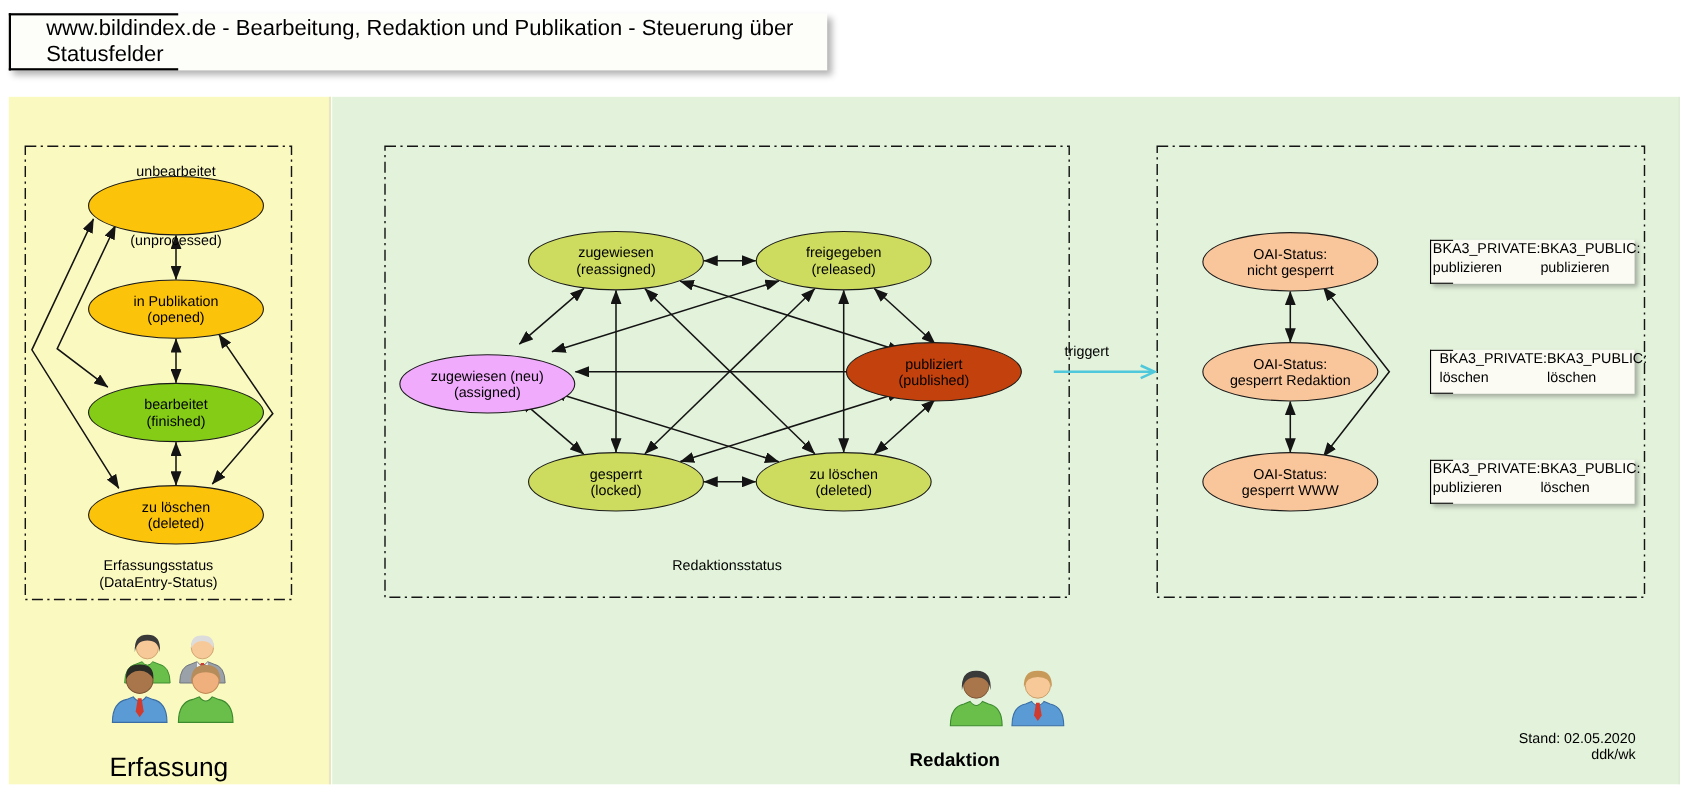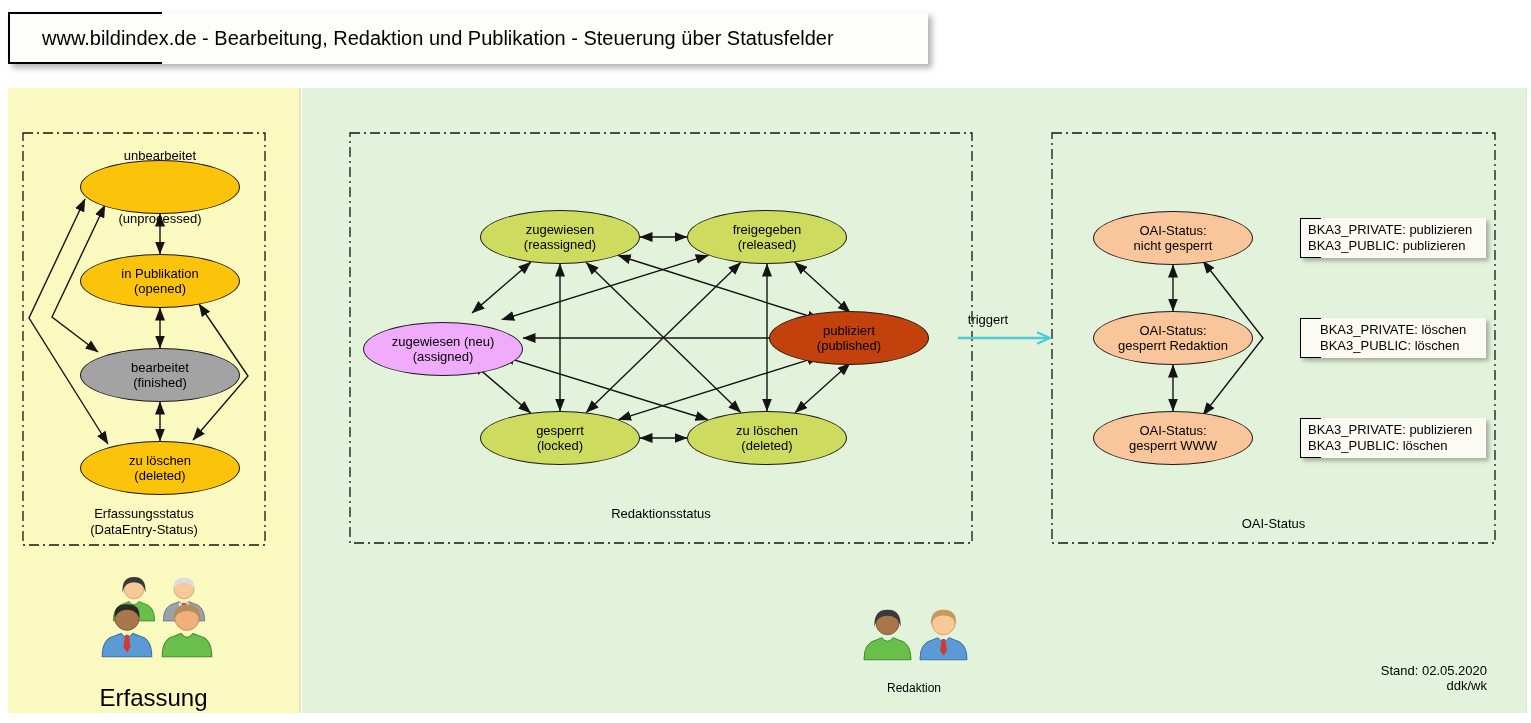"www.bildindex.de - Bearbeitung," .titlebox { width: 920px -> 744px }
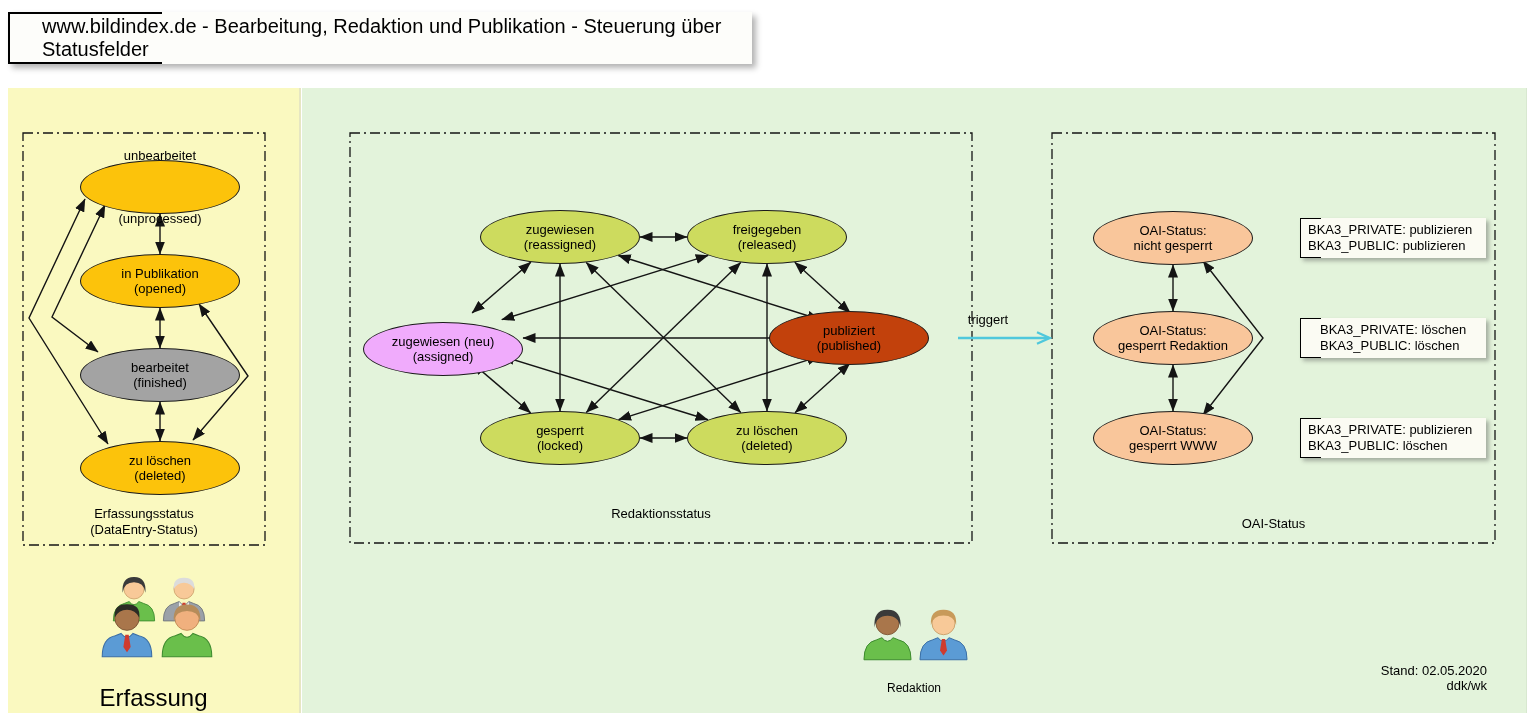"BKA3_PRIVATE: publizieren" .note { flex-direction: column -> none }
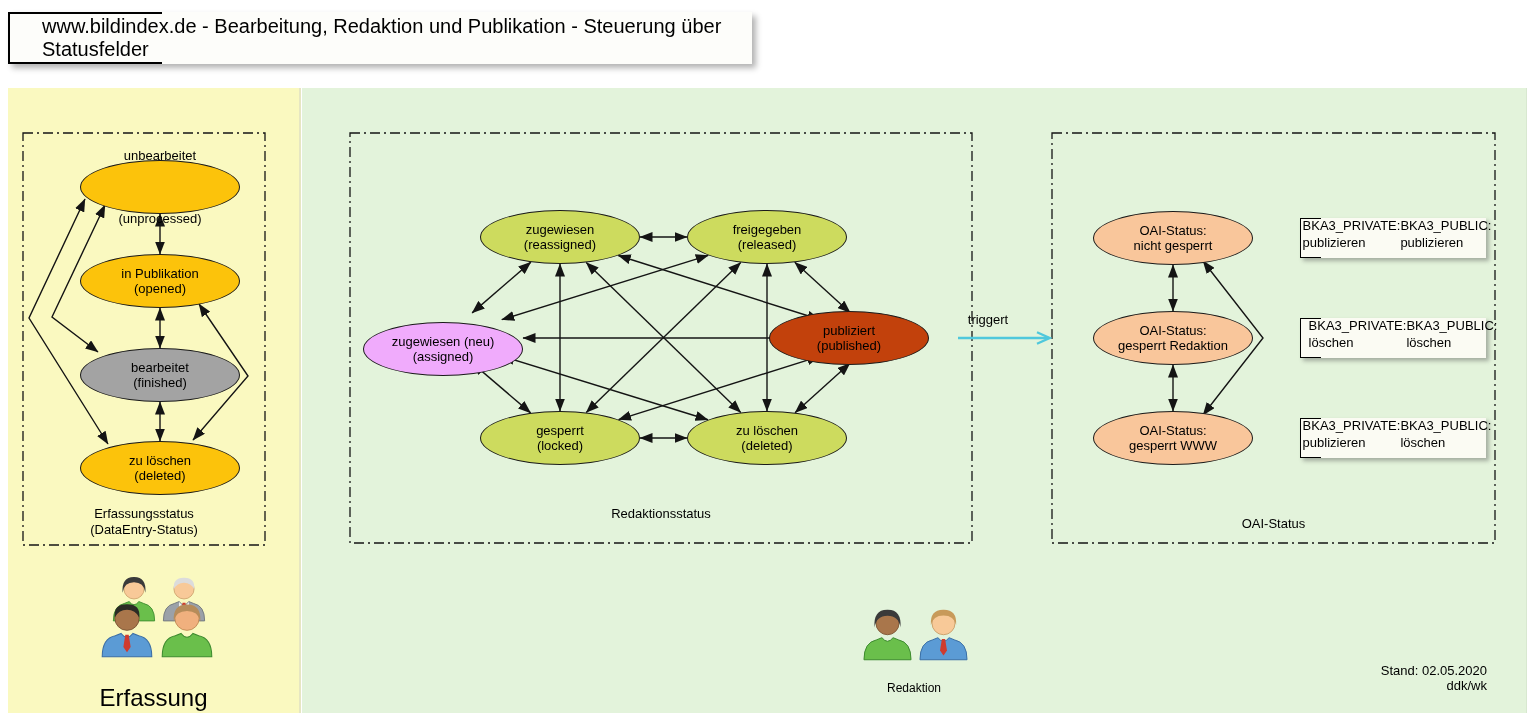"bearbeitet" div.node { background: #a3a3a3 -> #84cc16 }
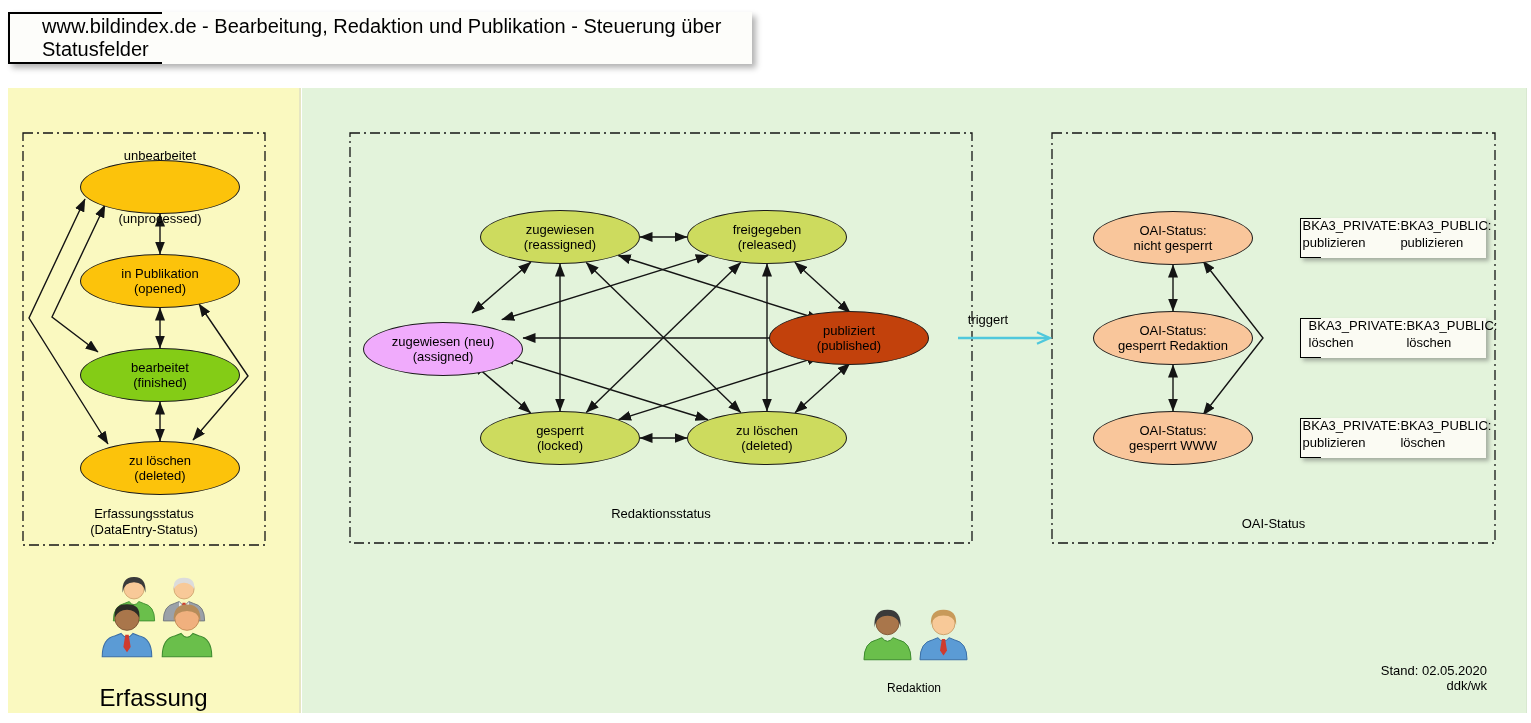"OAI-Status" div.boxlabel { html: <div> <div>OAI-Status</div> </div> -> none }
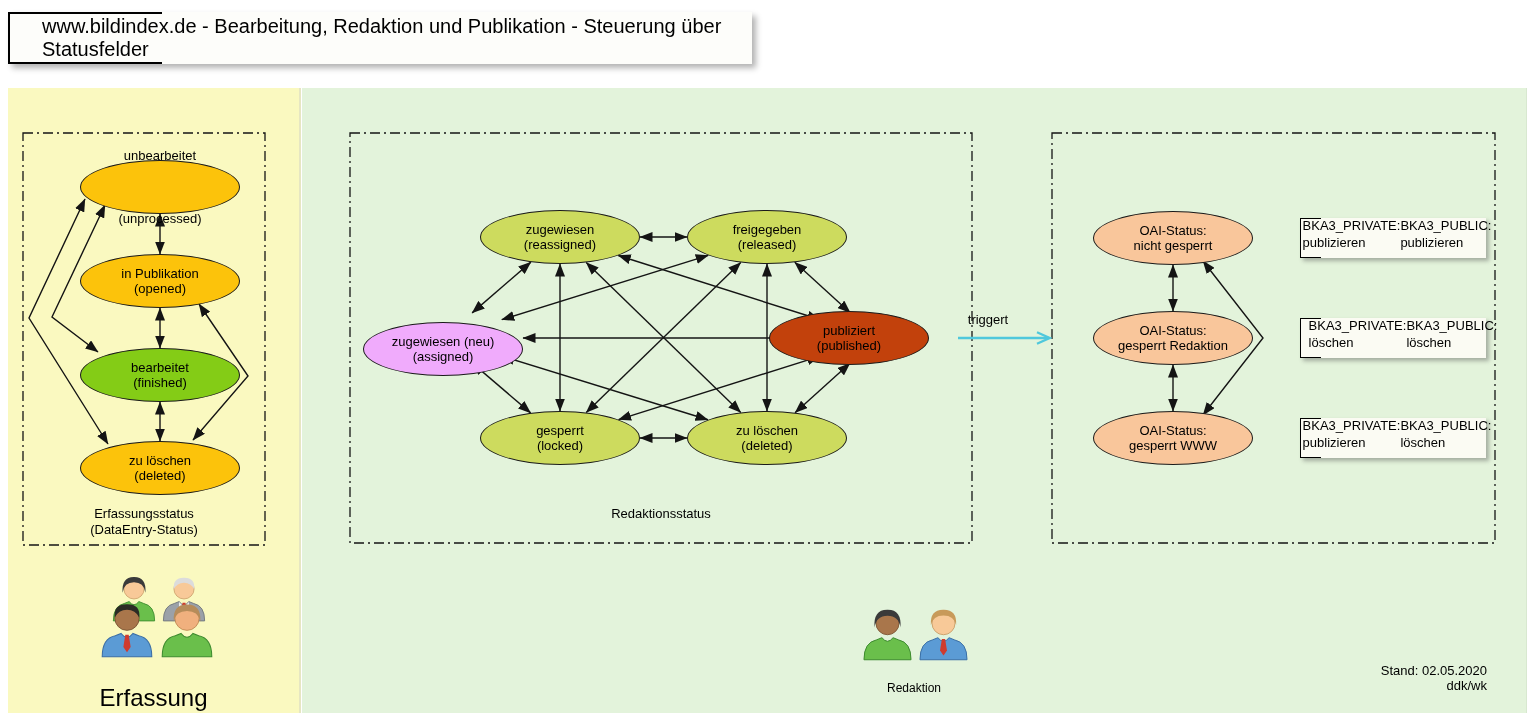"Redaktion" .label-redaktion { font-size: 12px -> 17px; font-weight: none -> bold; left: 854px -> 808px }
